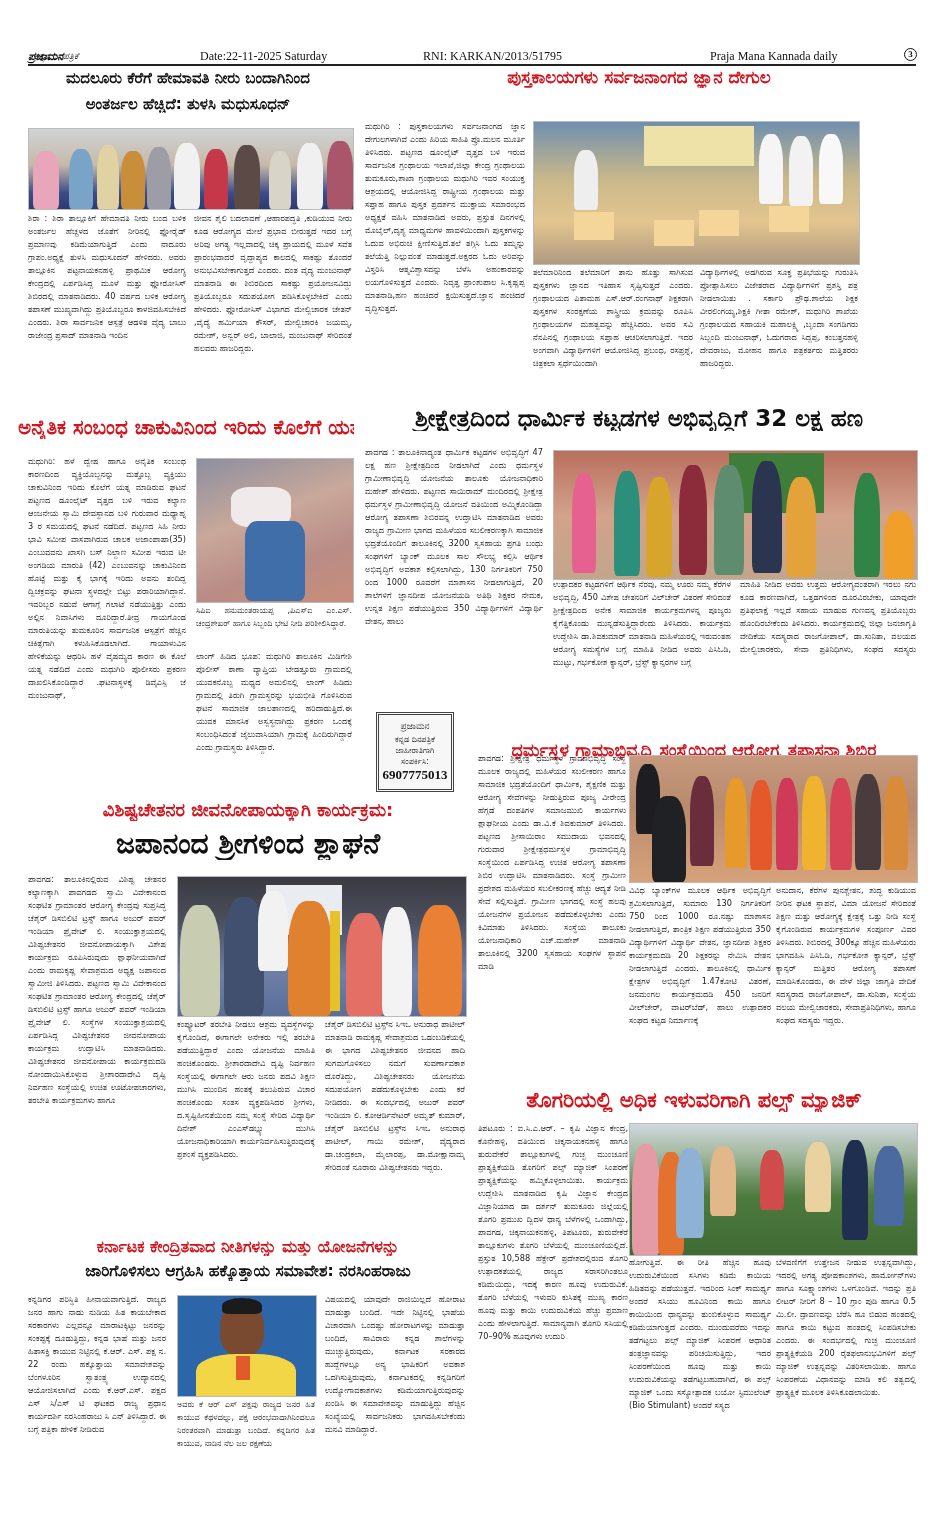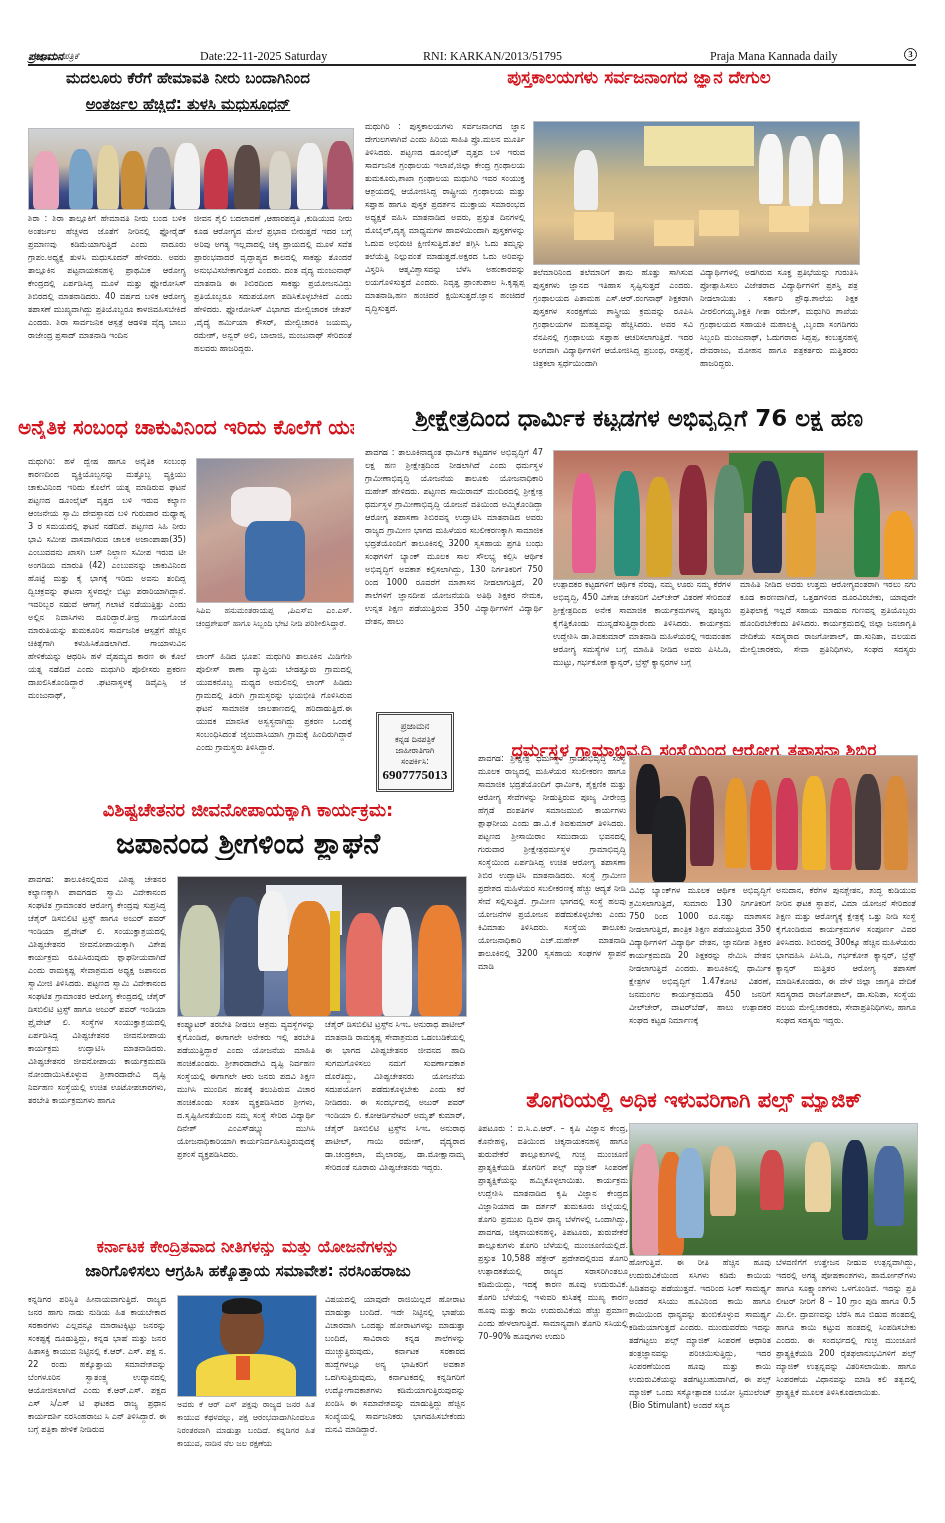"ಅಂತರ್ಜಲ ಹೆಚ್ಚಿದೆ: ತುಳಸಿ ಮಧುಸೂಧನ್" div.abs { text-decoration: underline -> none }
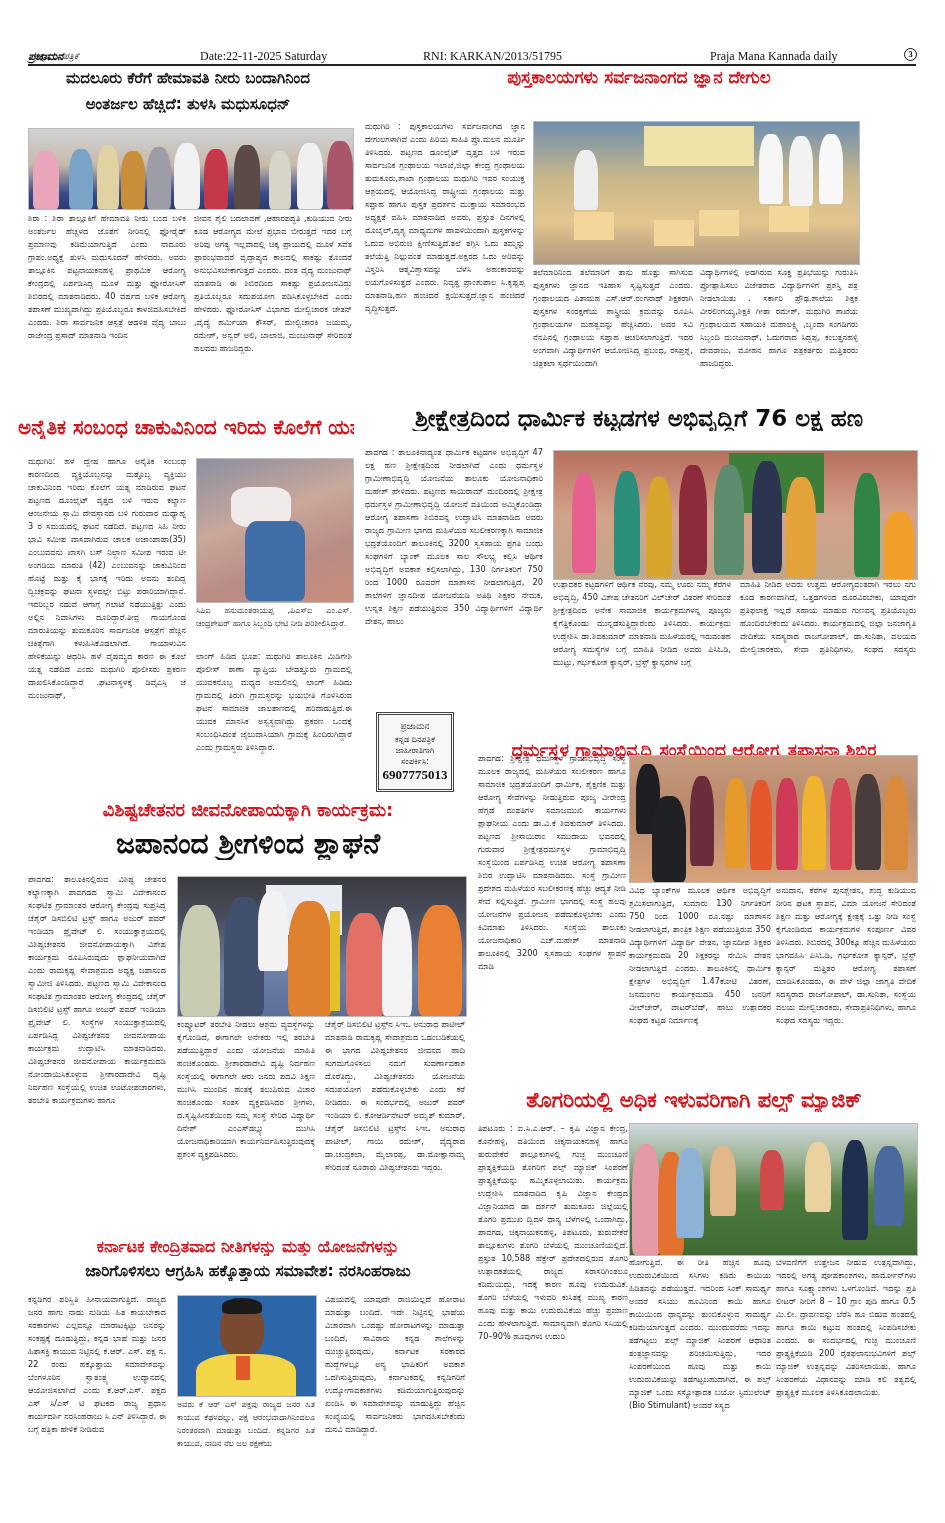"ಶ್ರೀಕ್ಷೇತ್ರದಿಂದ ಧಾರ್ಮಿಕ ಕಟ್ಟಡಗಳ" div.abs { text: 76 -> 32 }
